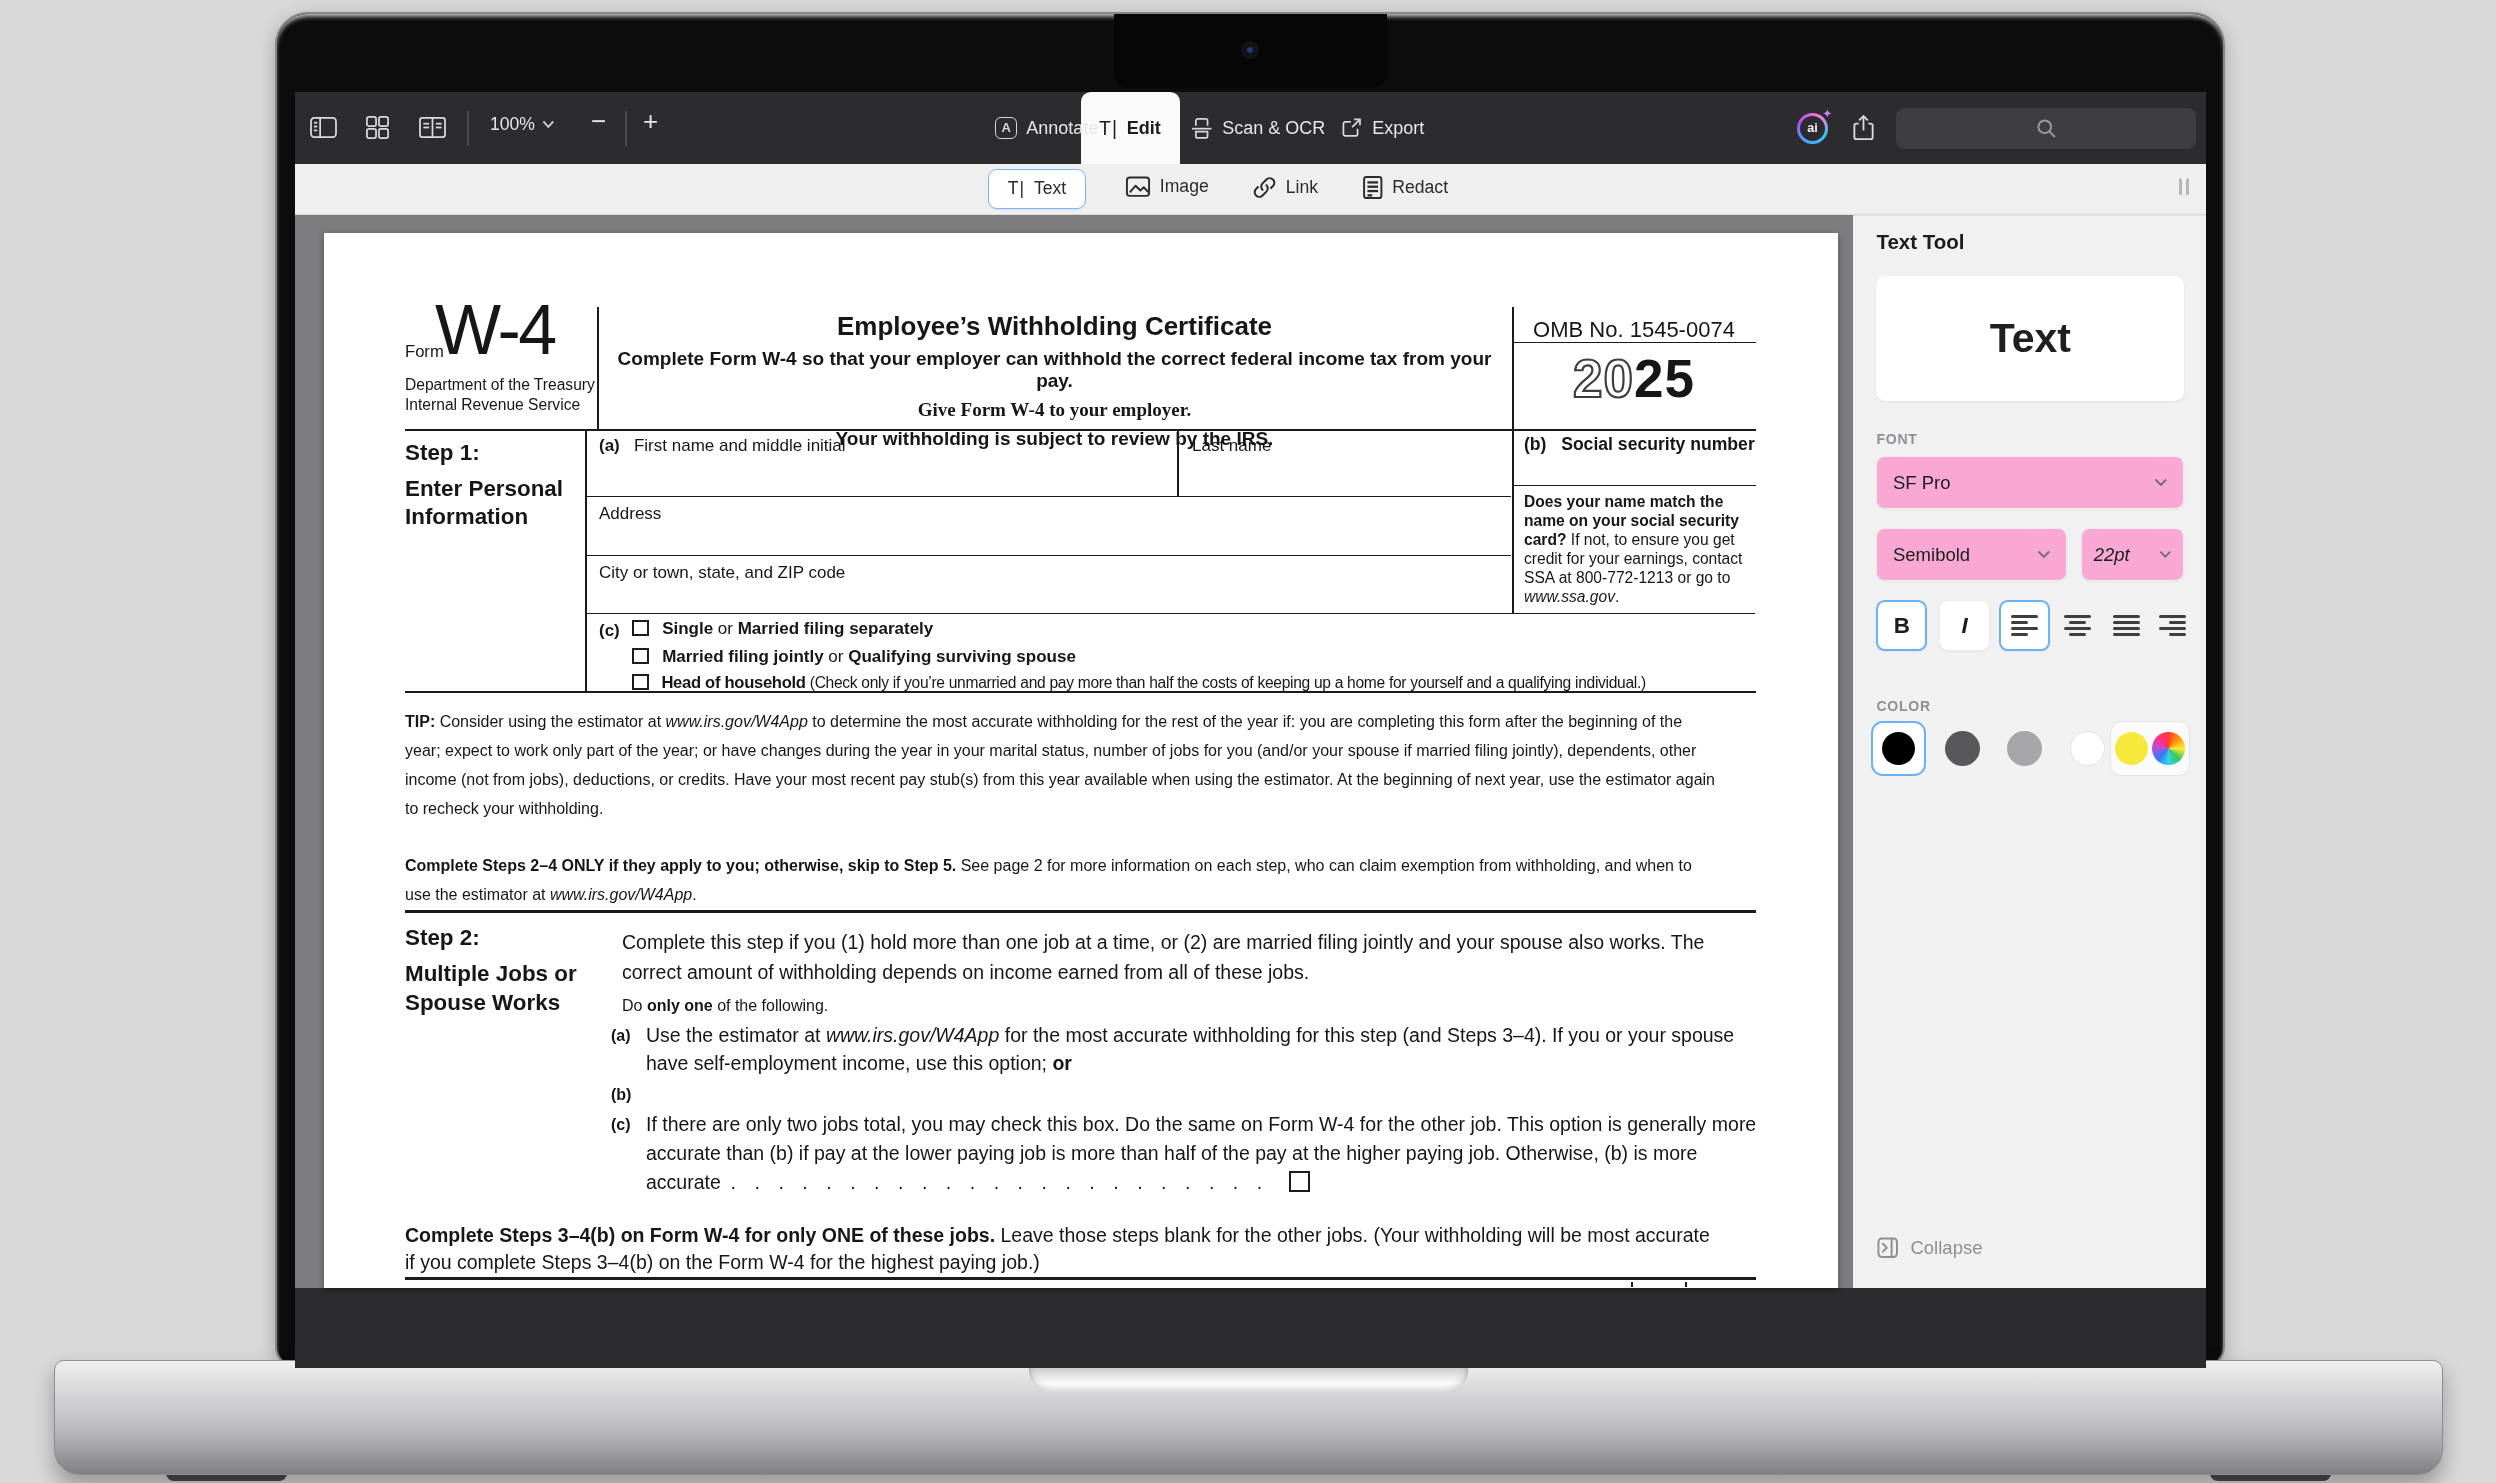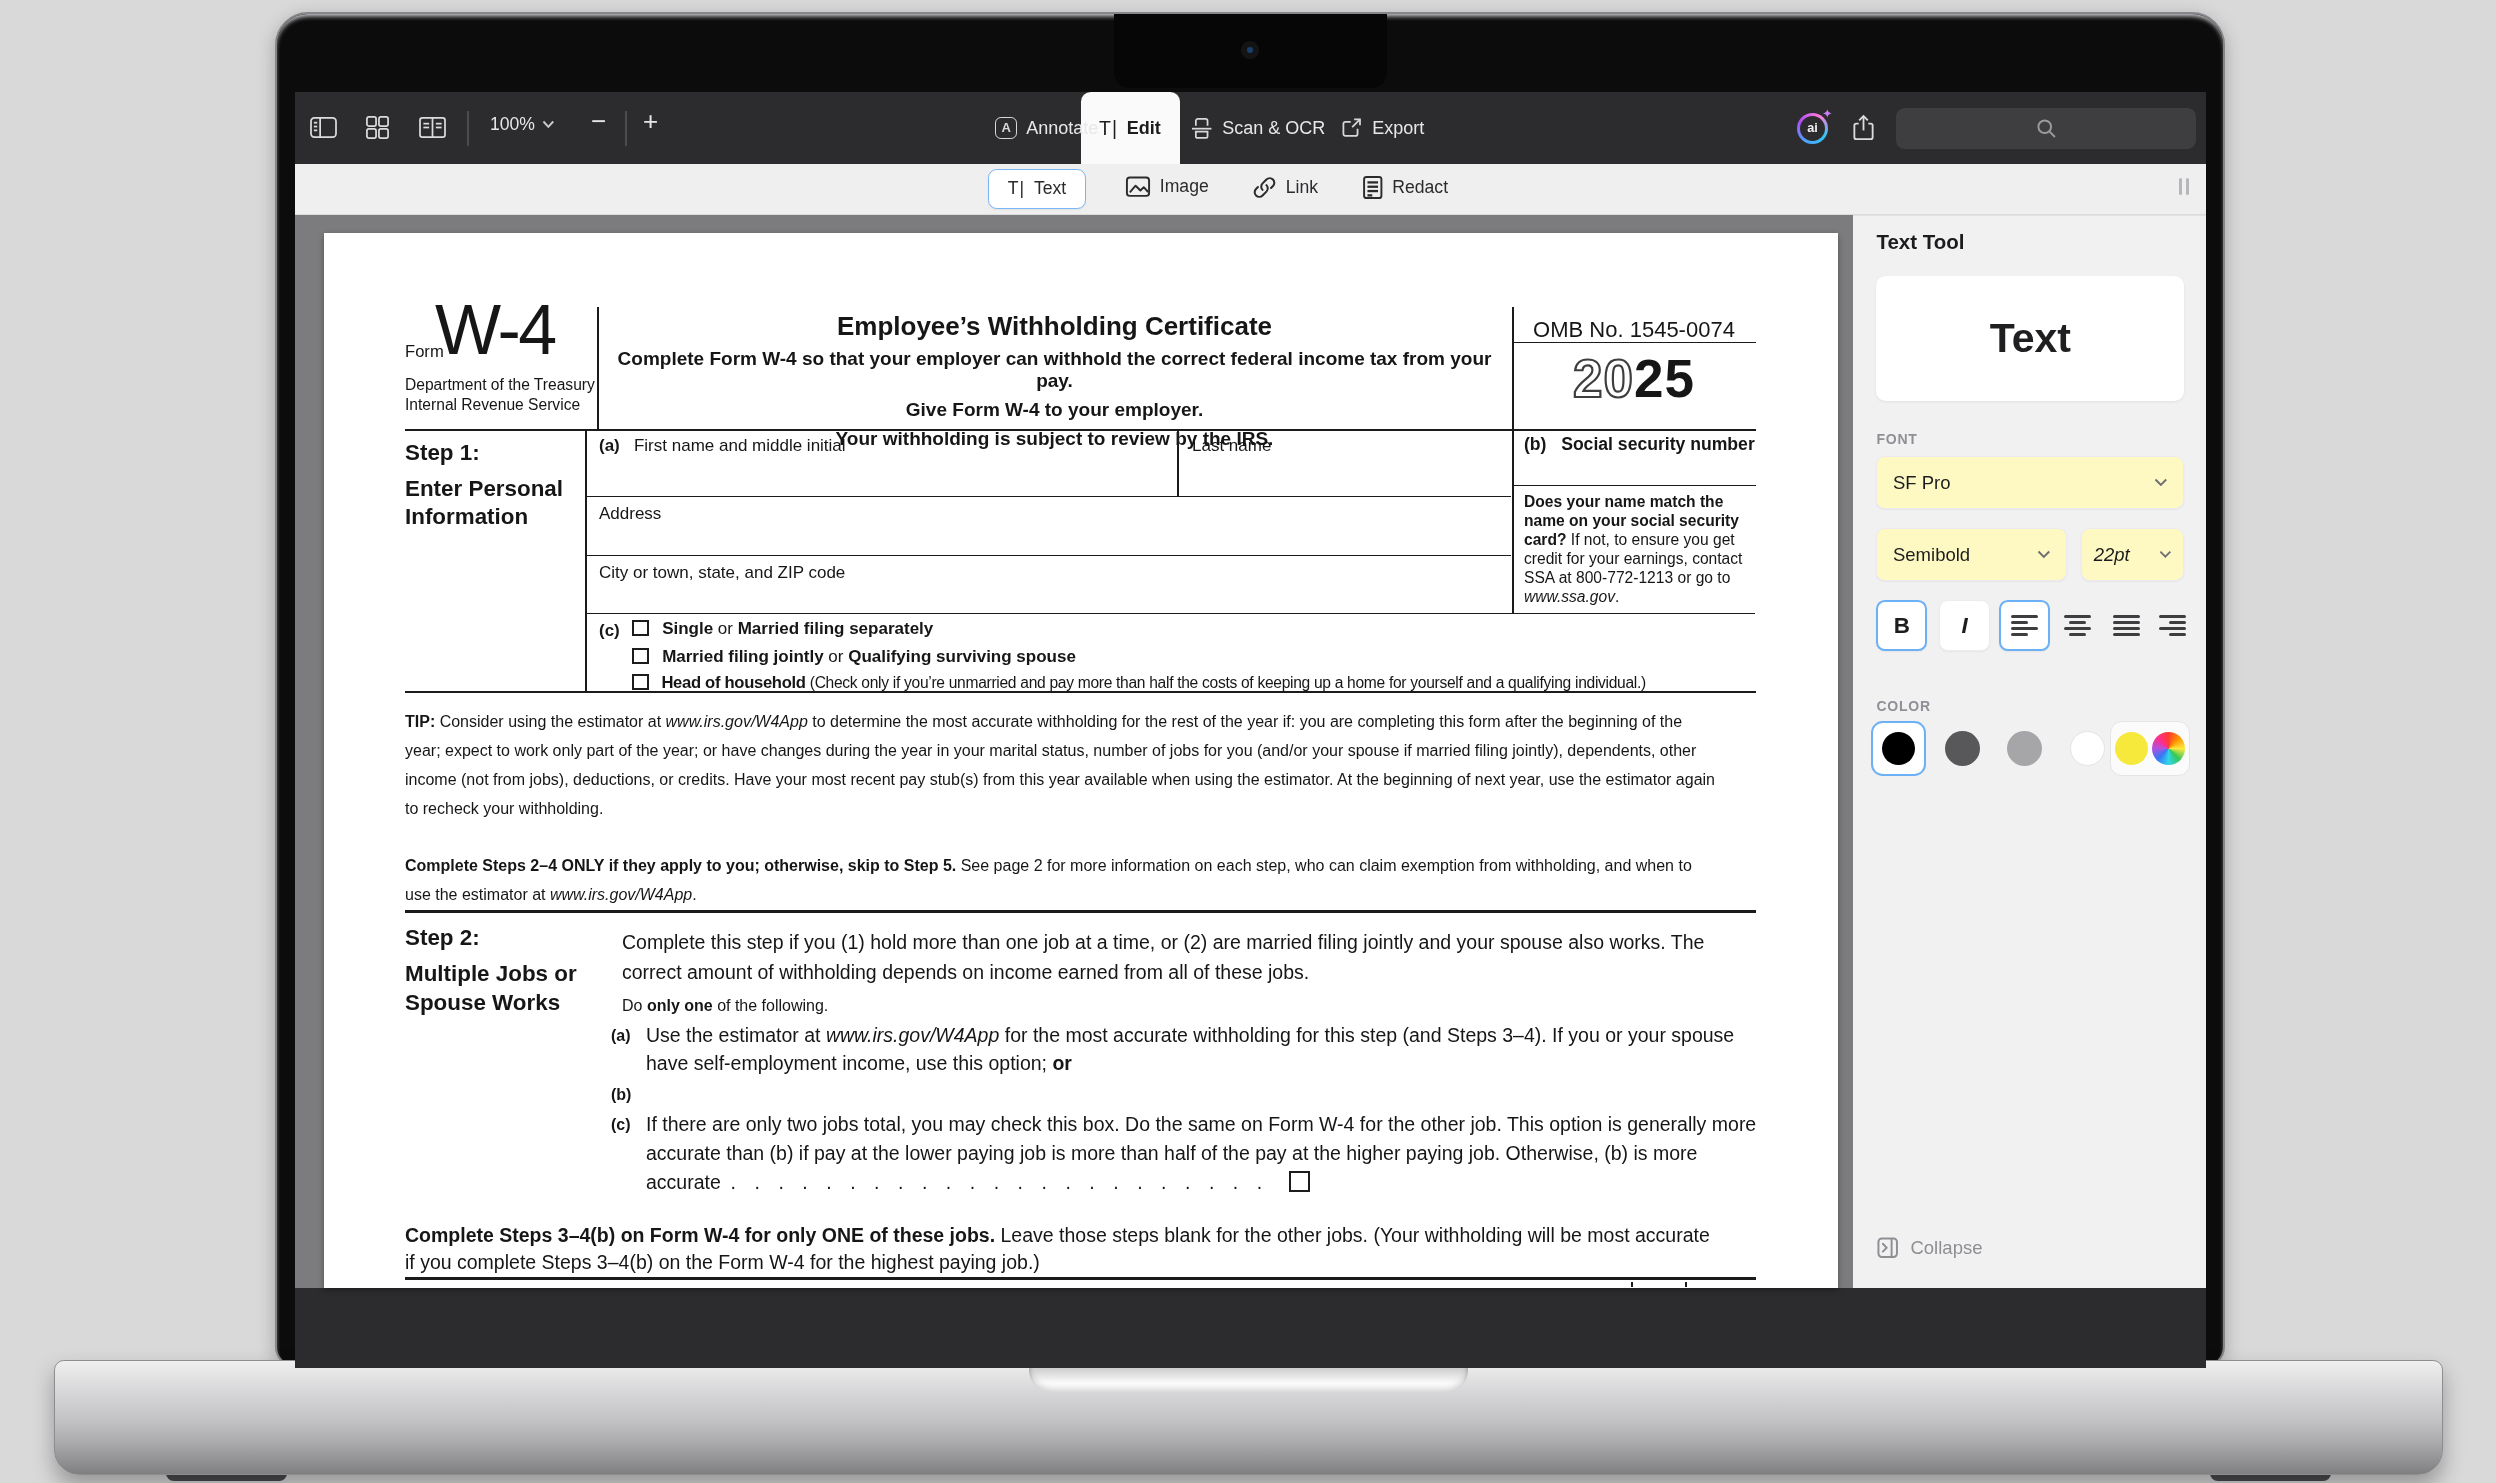"Give Form W-4 to your" div { font-family: none -> Liberation Serif, serif }
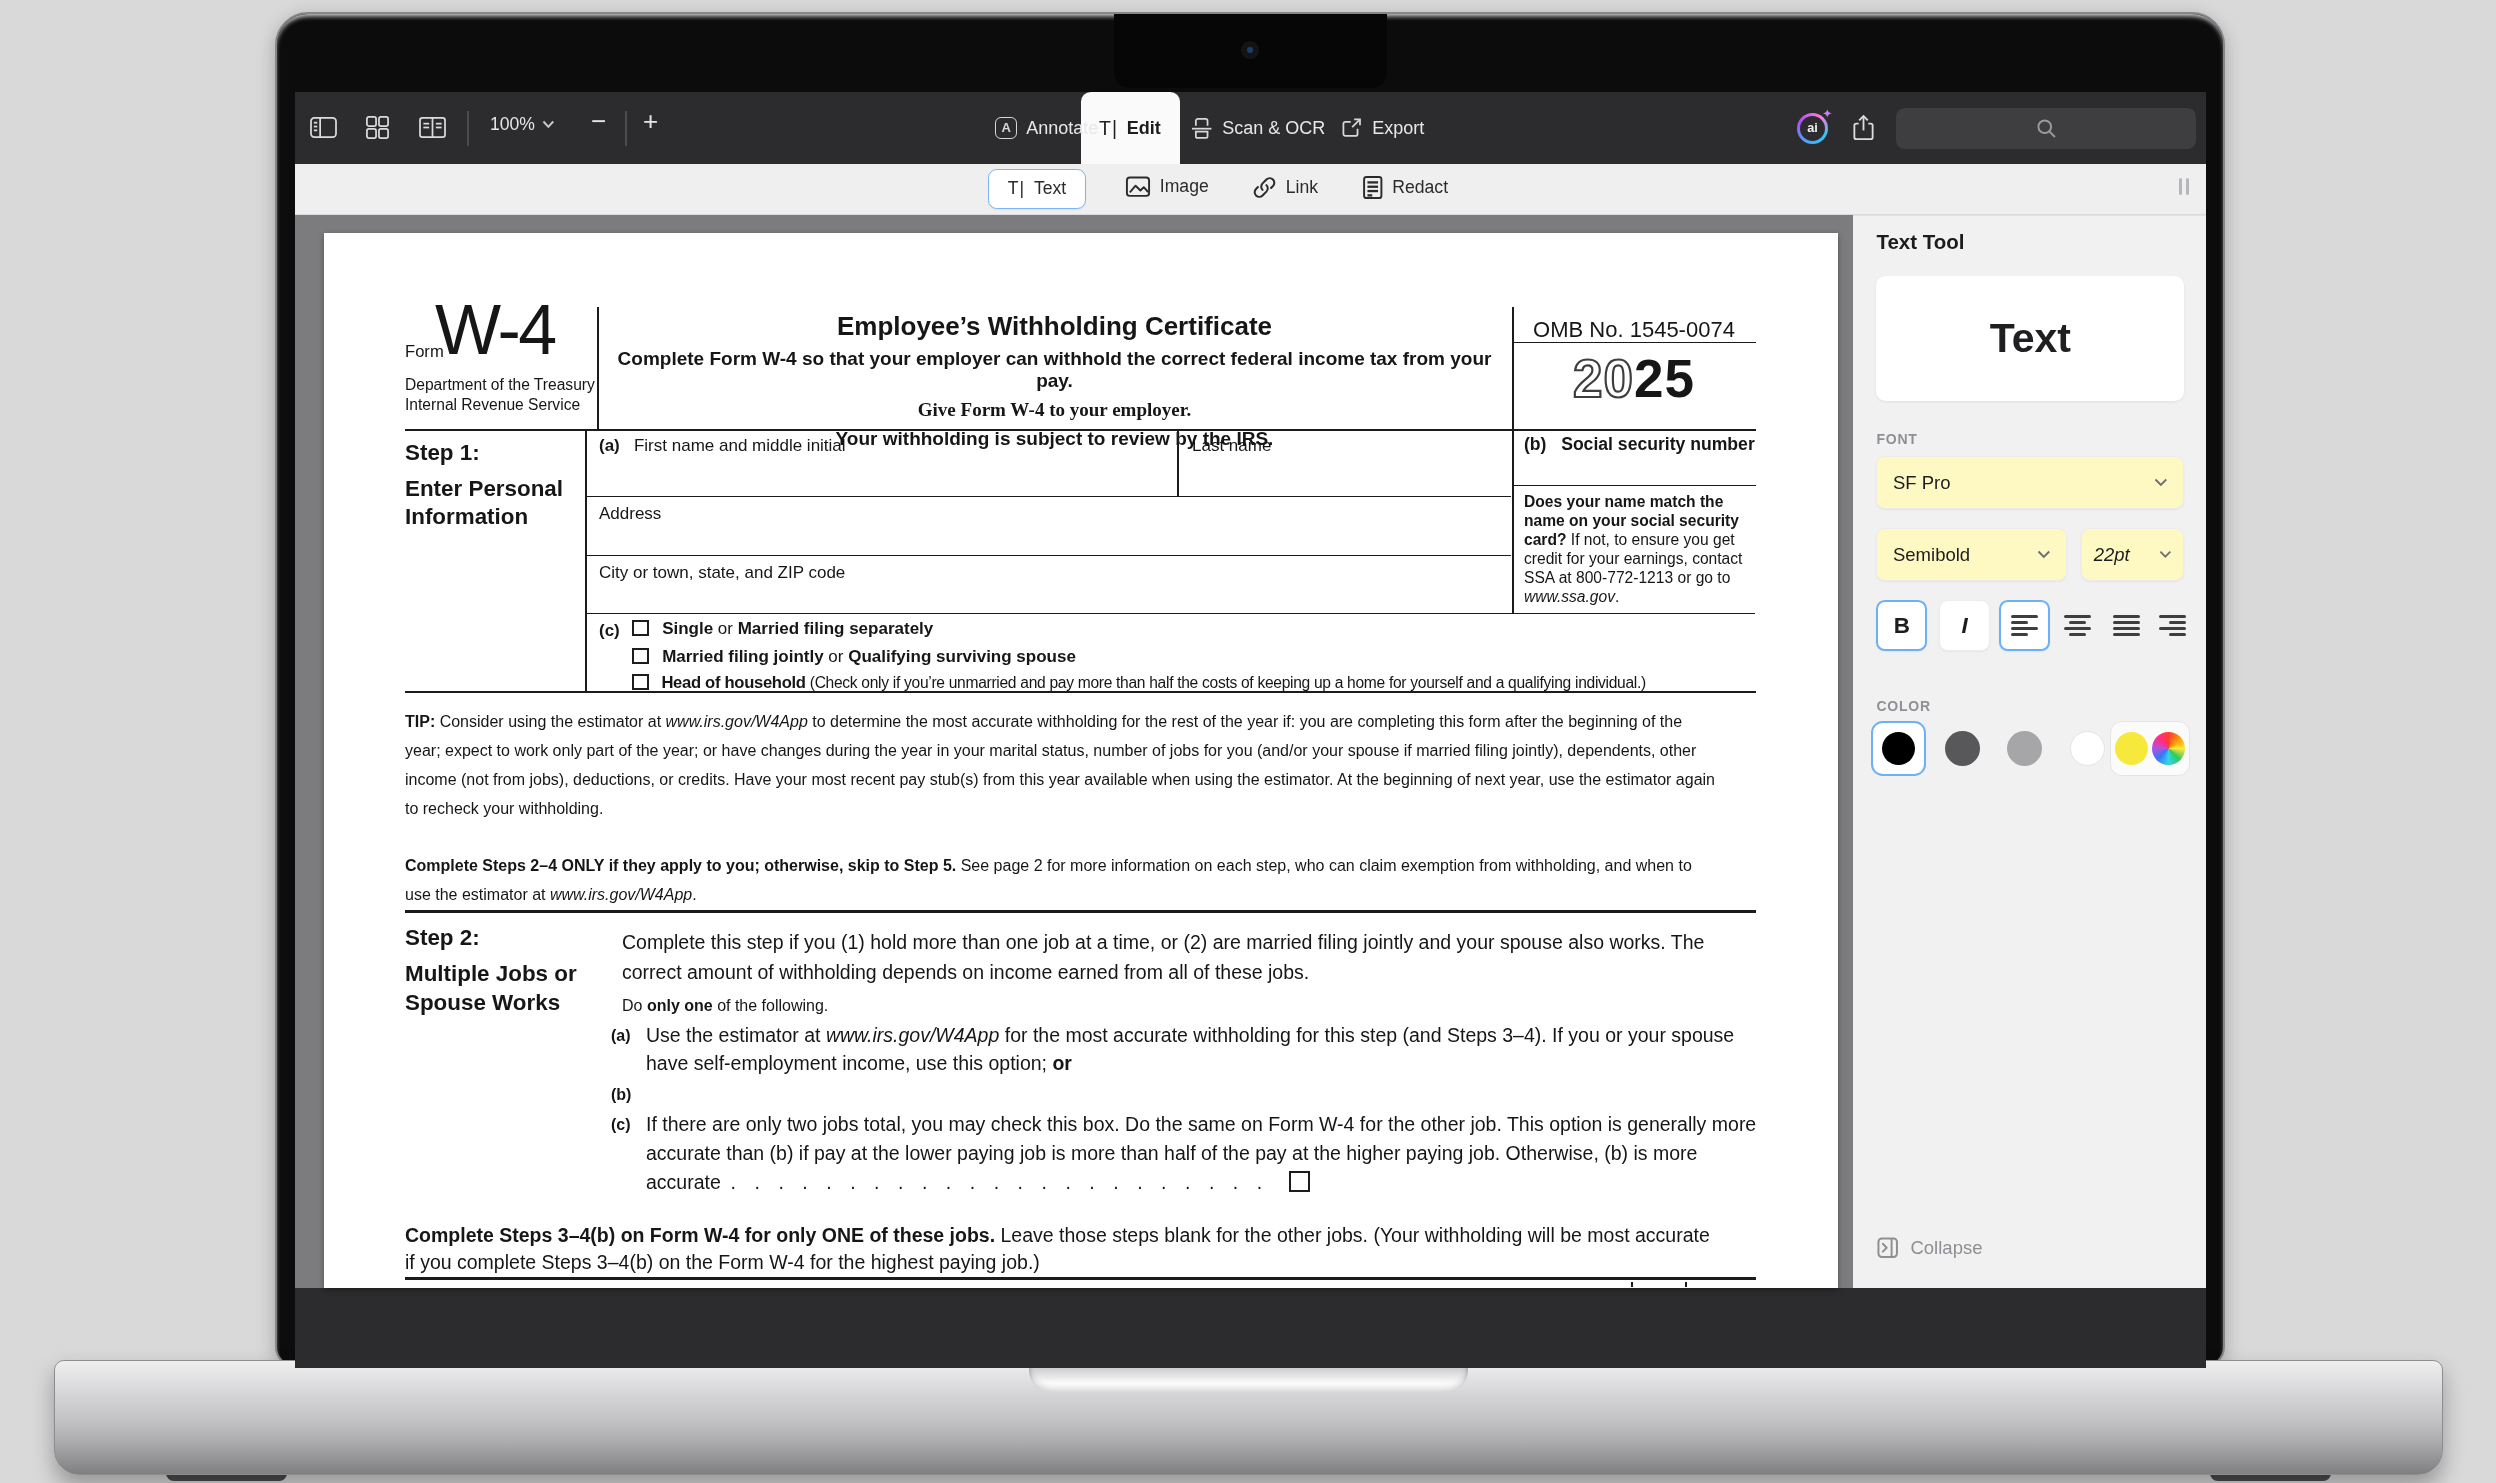"SF Pro" .psel { background: #fef9c3 -> #f9a8d4 }
